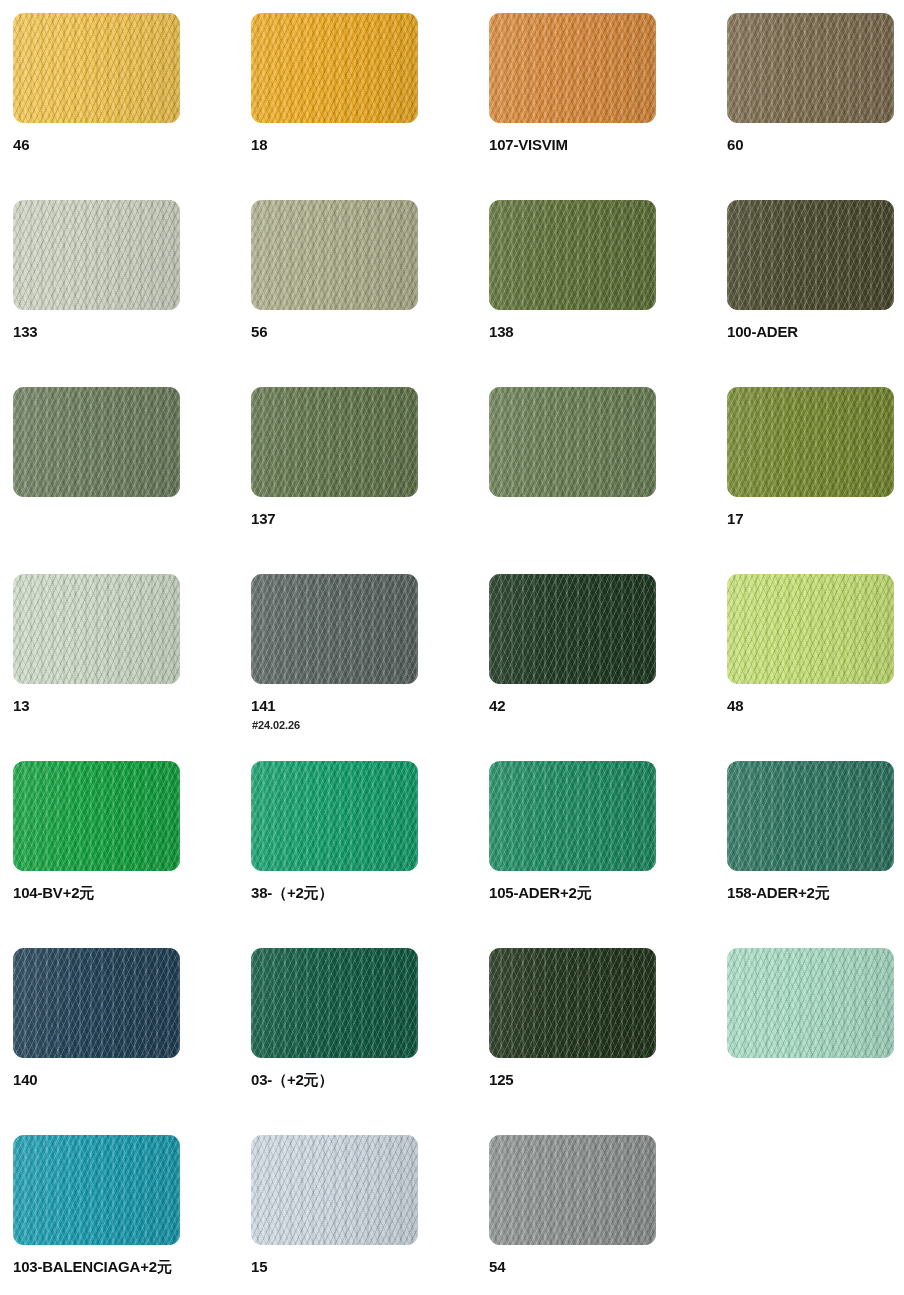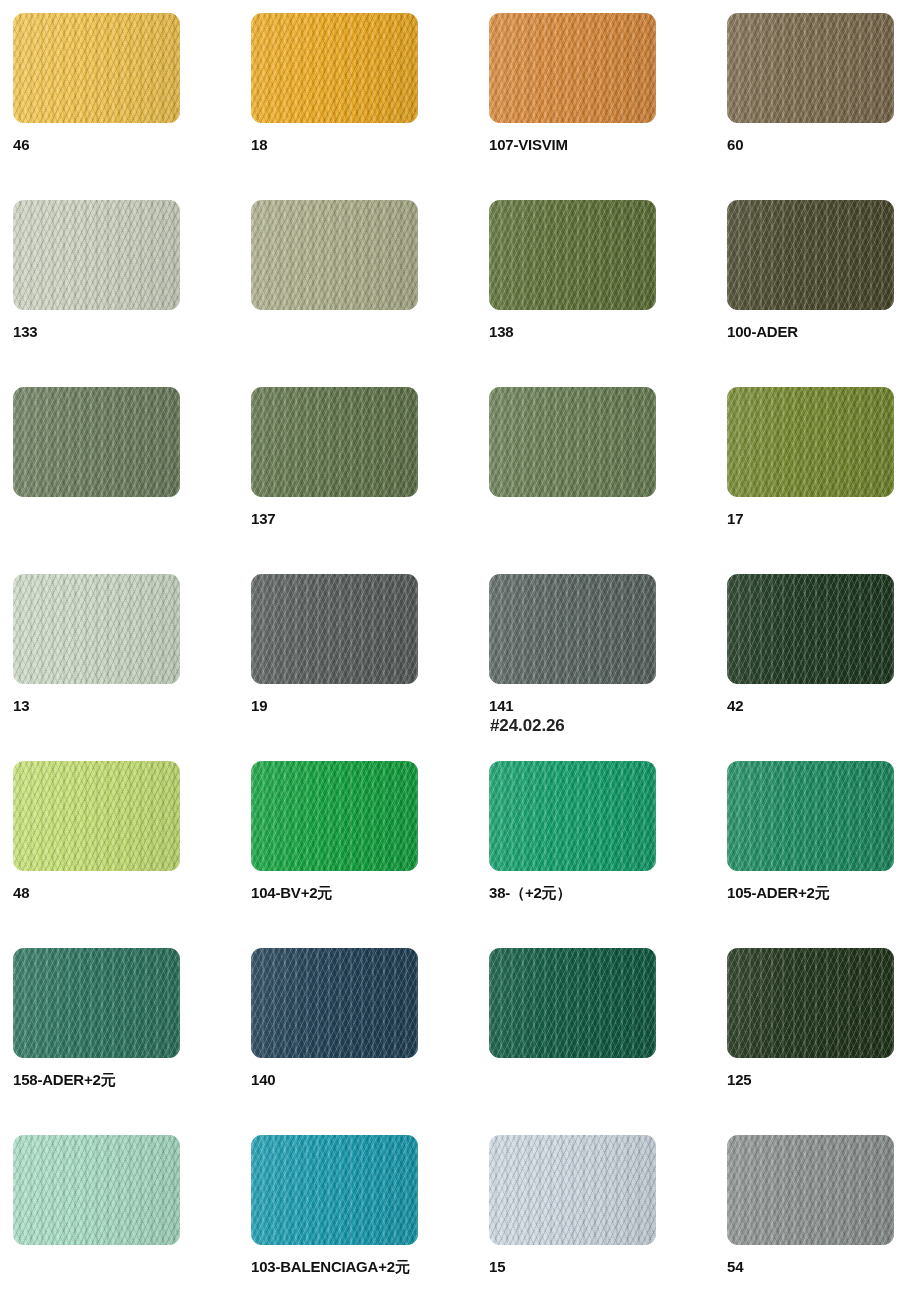"56" div.swatch-label { html: none -> <div>56</div> }
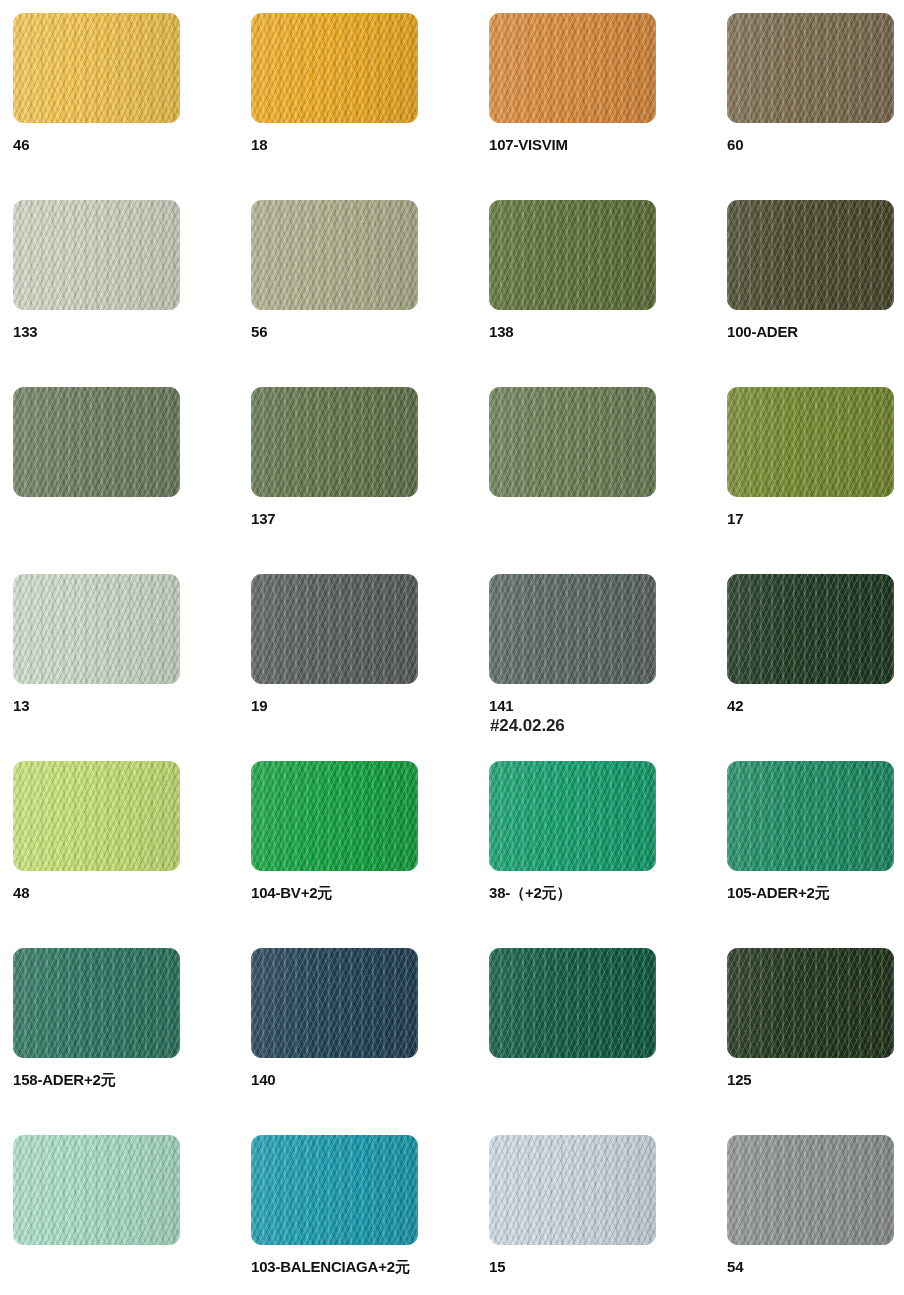"19" div.swatch-cell { html: <div> <div> <div></div> <div></div> </div> <div>19</div> </div> -> none }
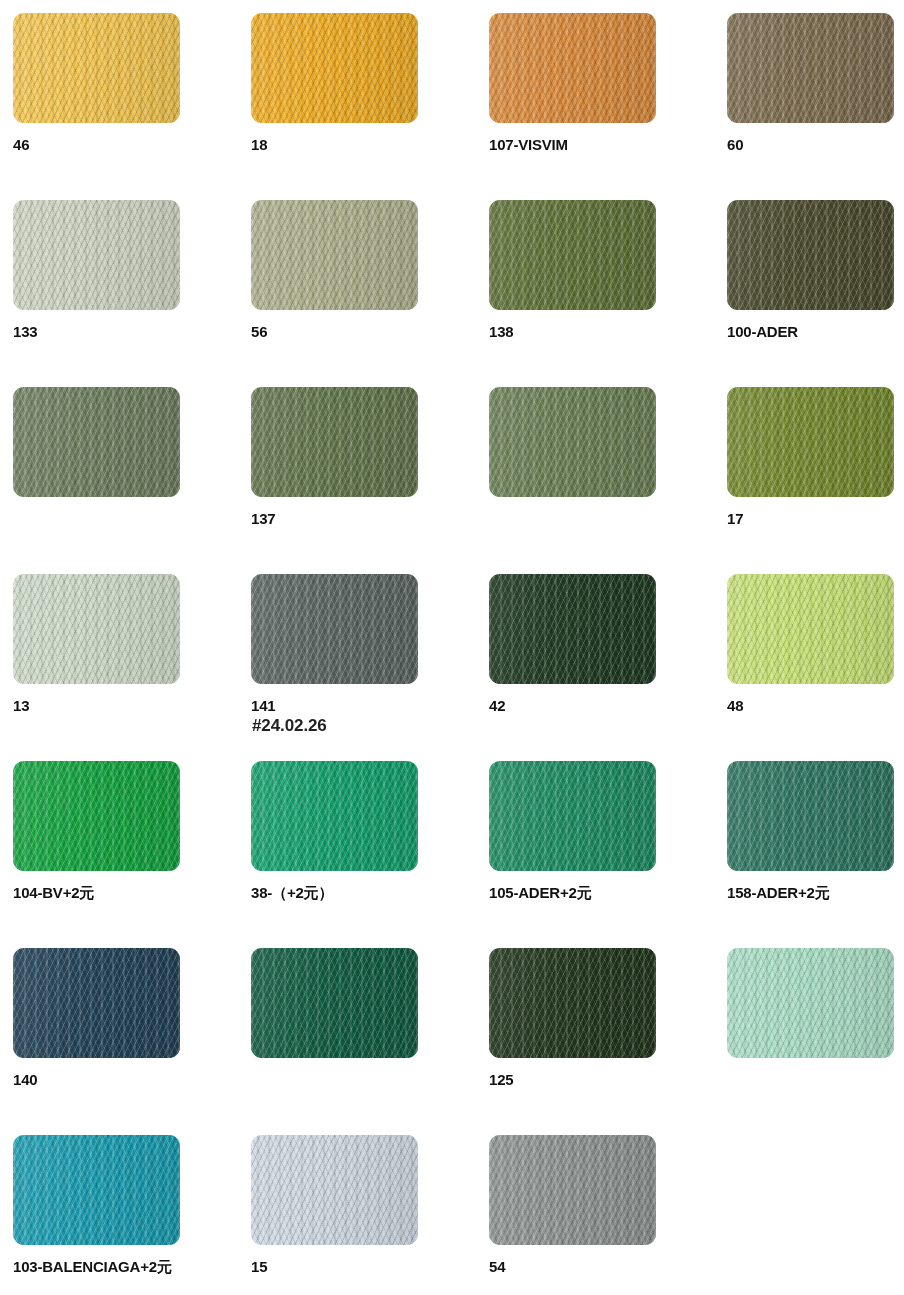"#24.02.26" .swatch-sublabel { font-size: 17px -> 11px }
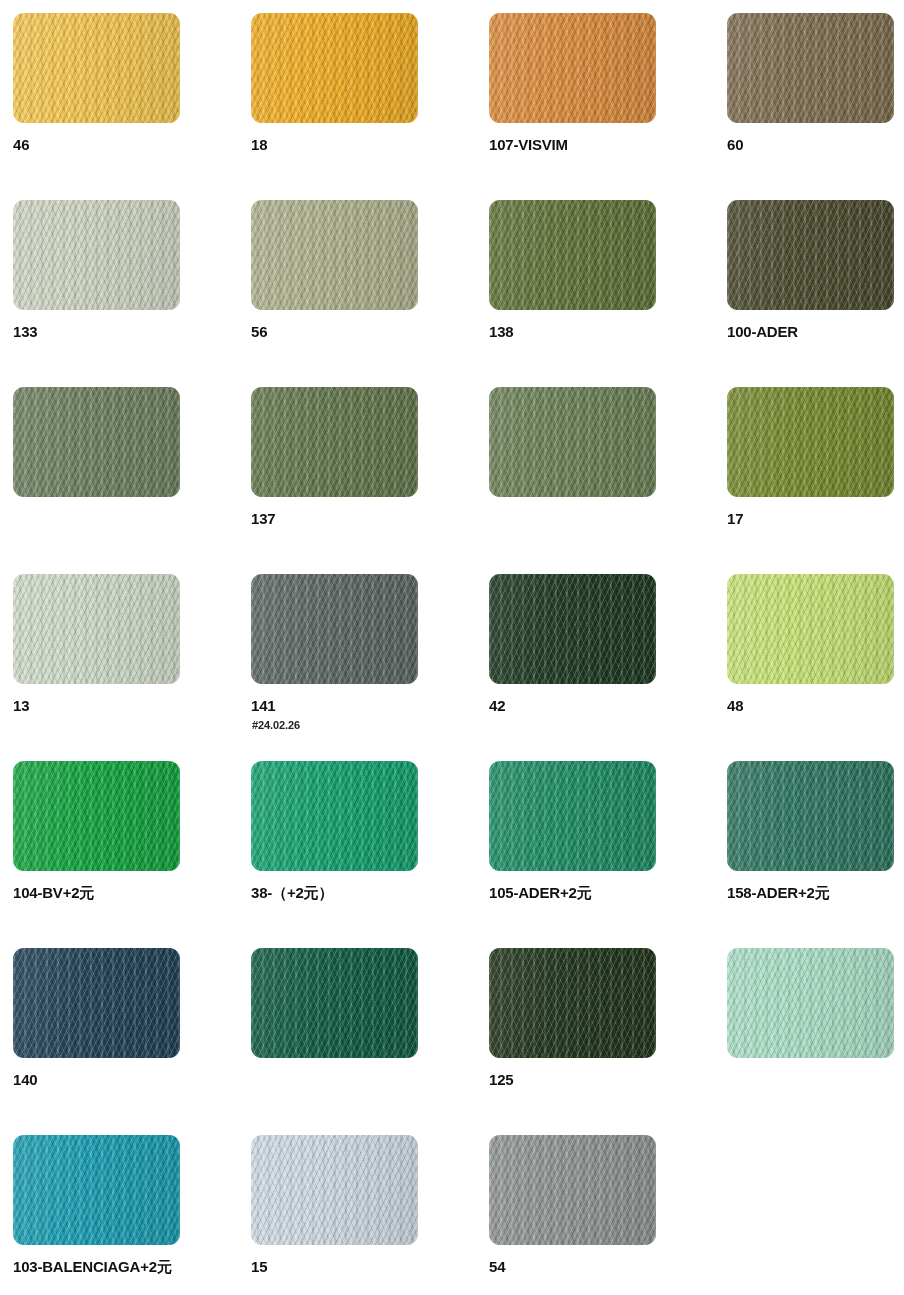"03-（+2元）" div.swatch-label { html: none -> <div>03-（+2元）</div> }
